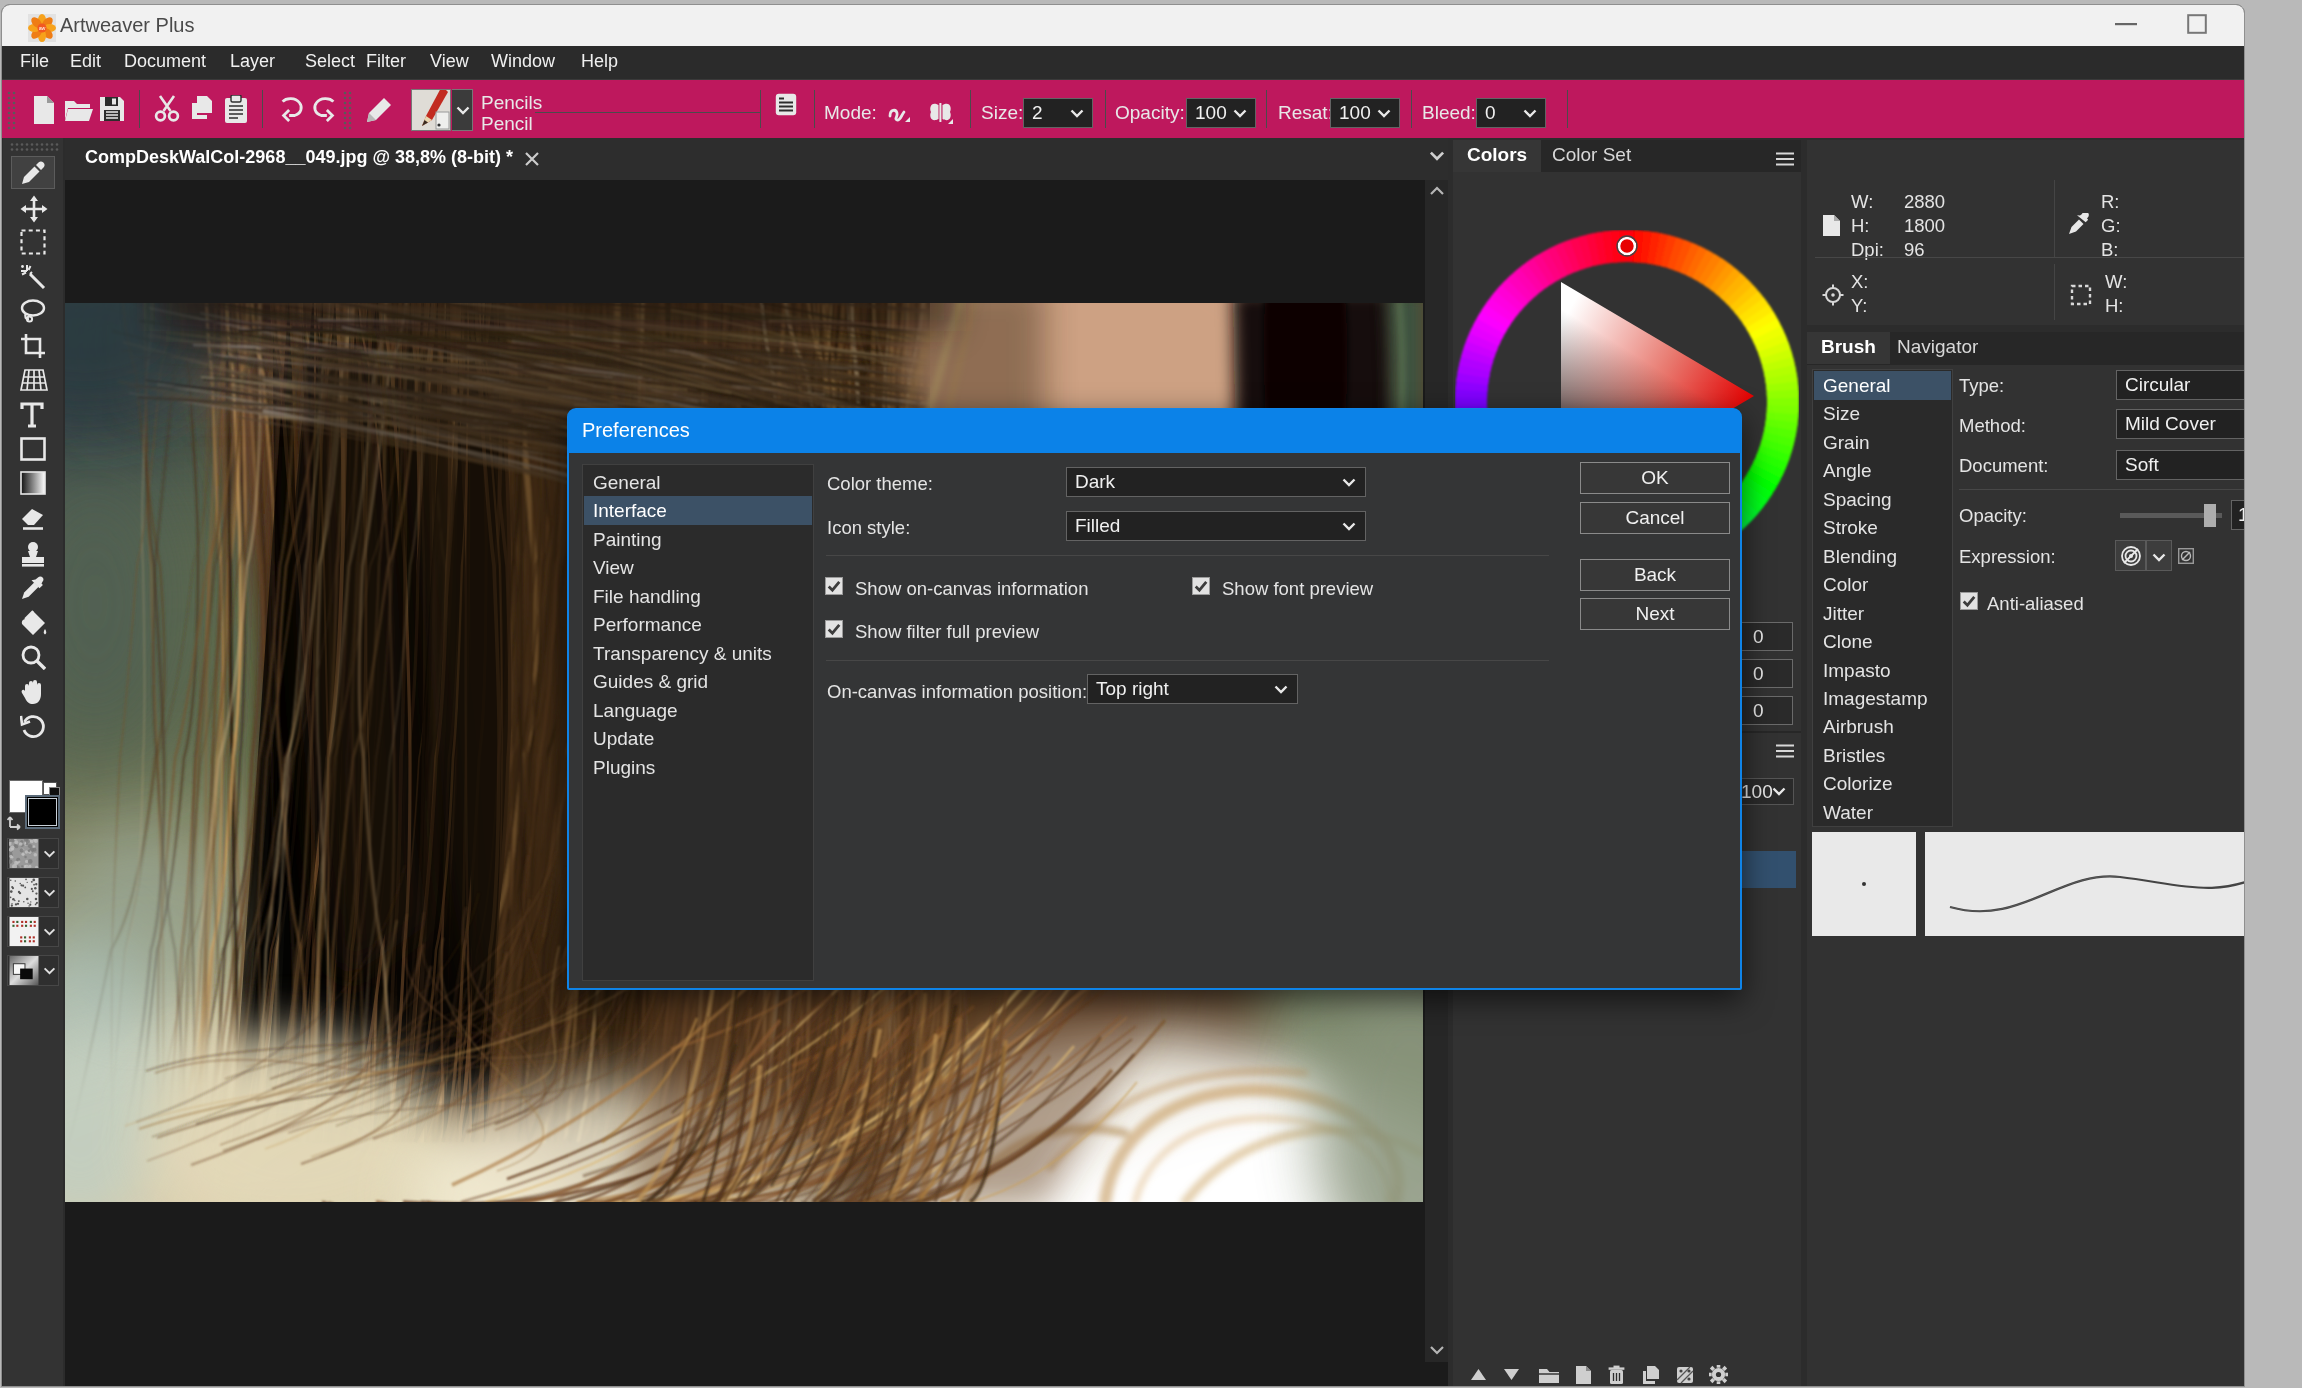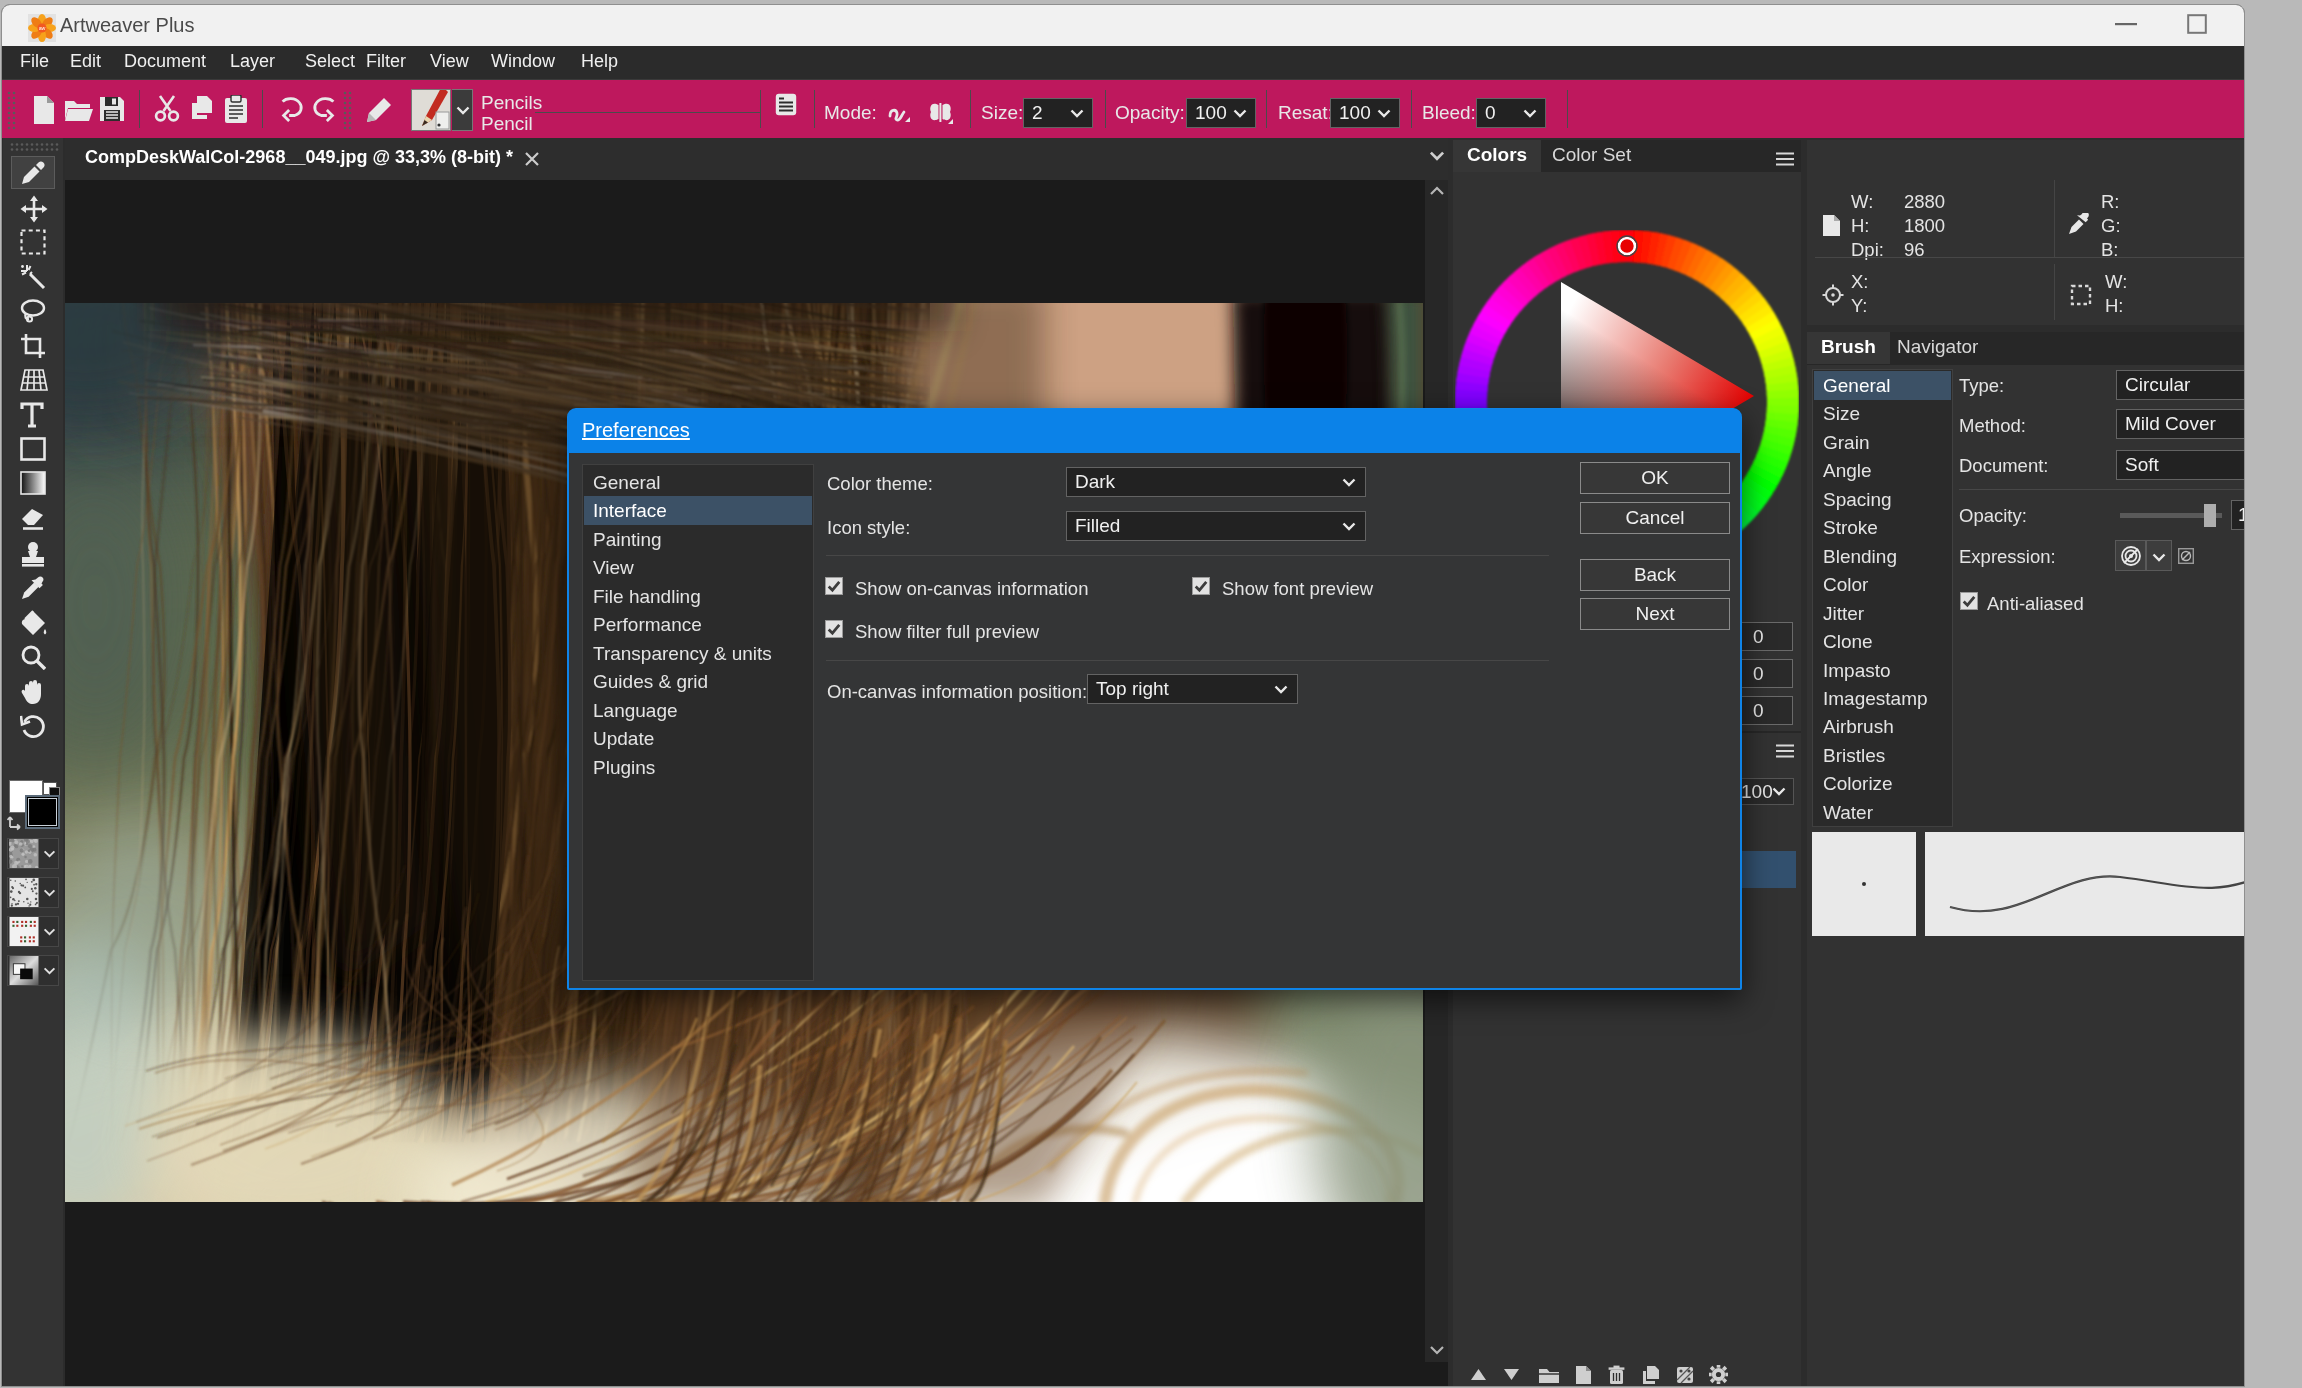"CompDeskWalCol-2968__049.jpg @ 33,3%" span.tabtitle { text: 33,3% -> 38,8% }
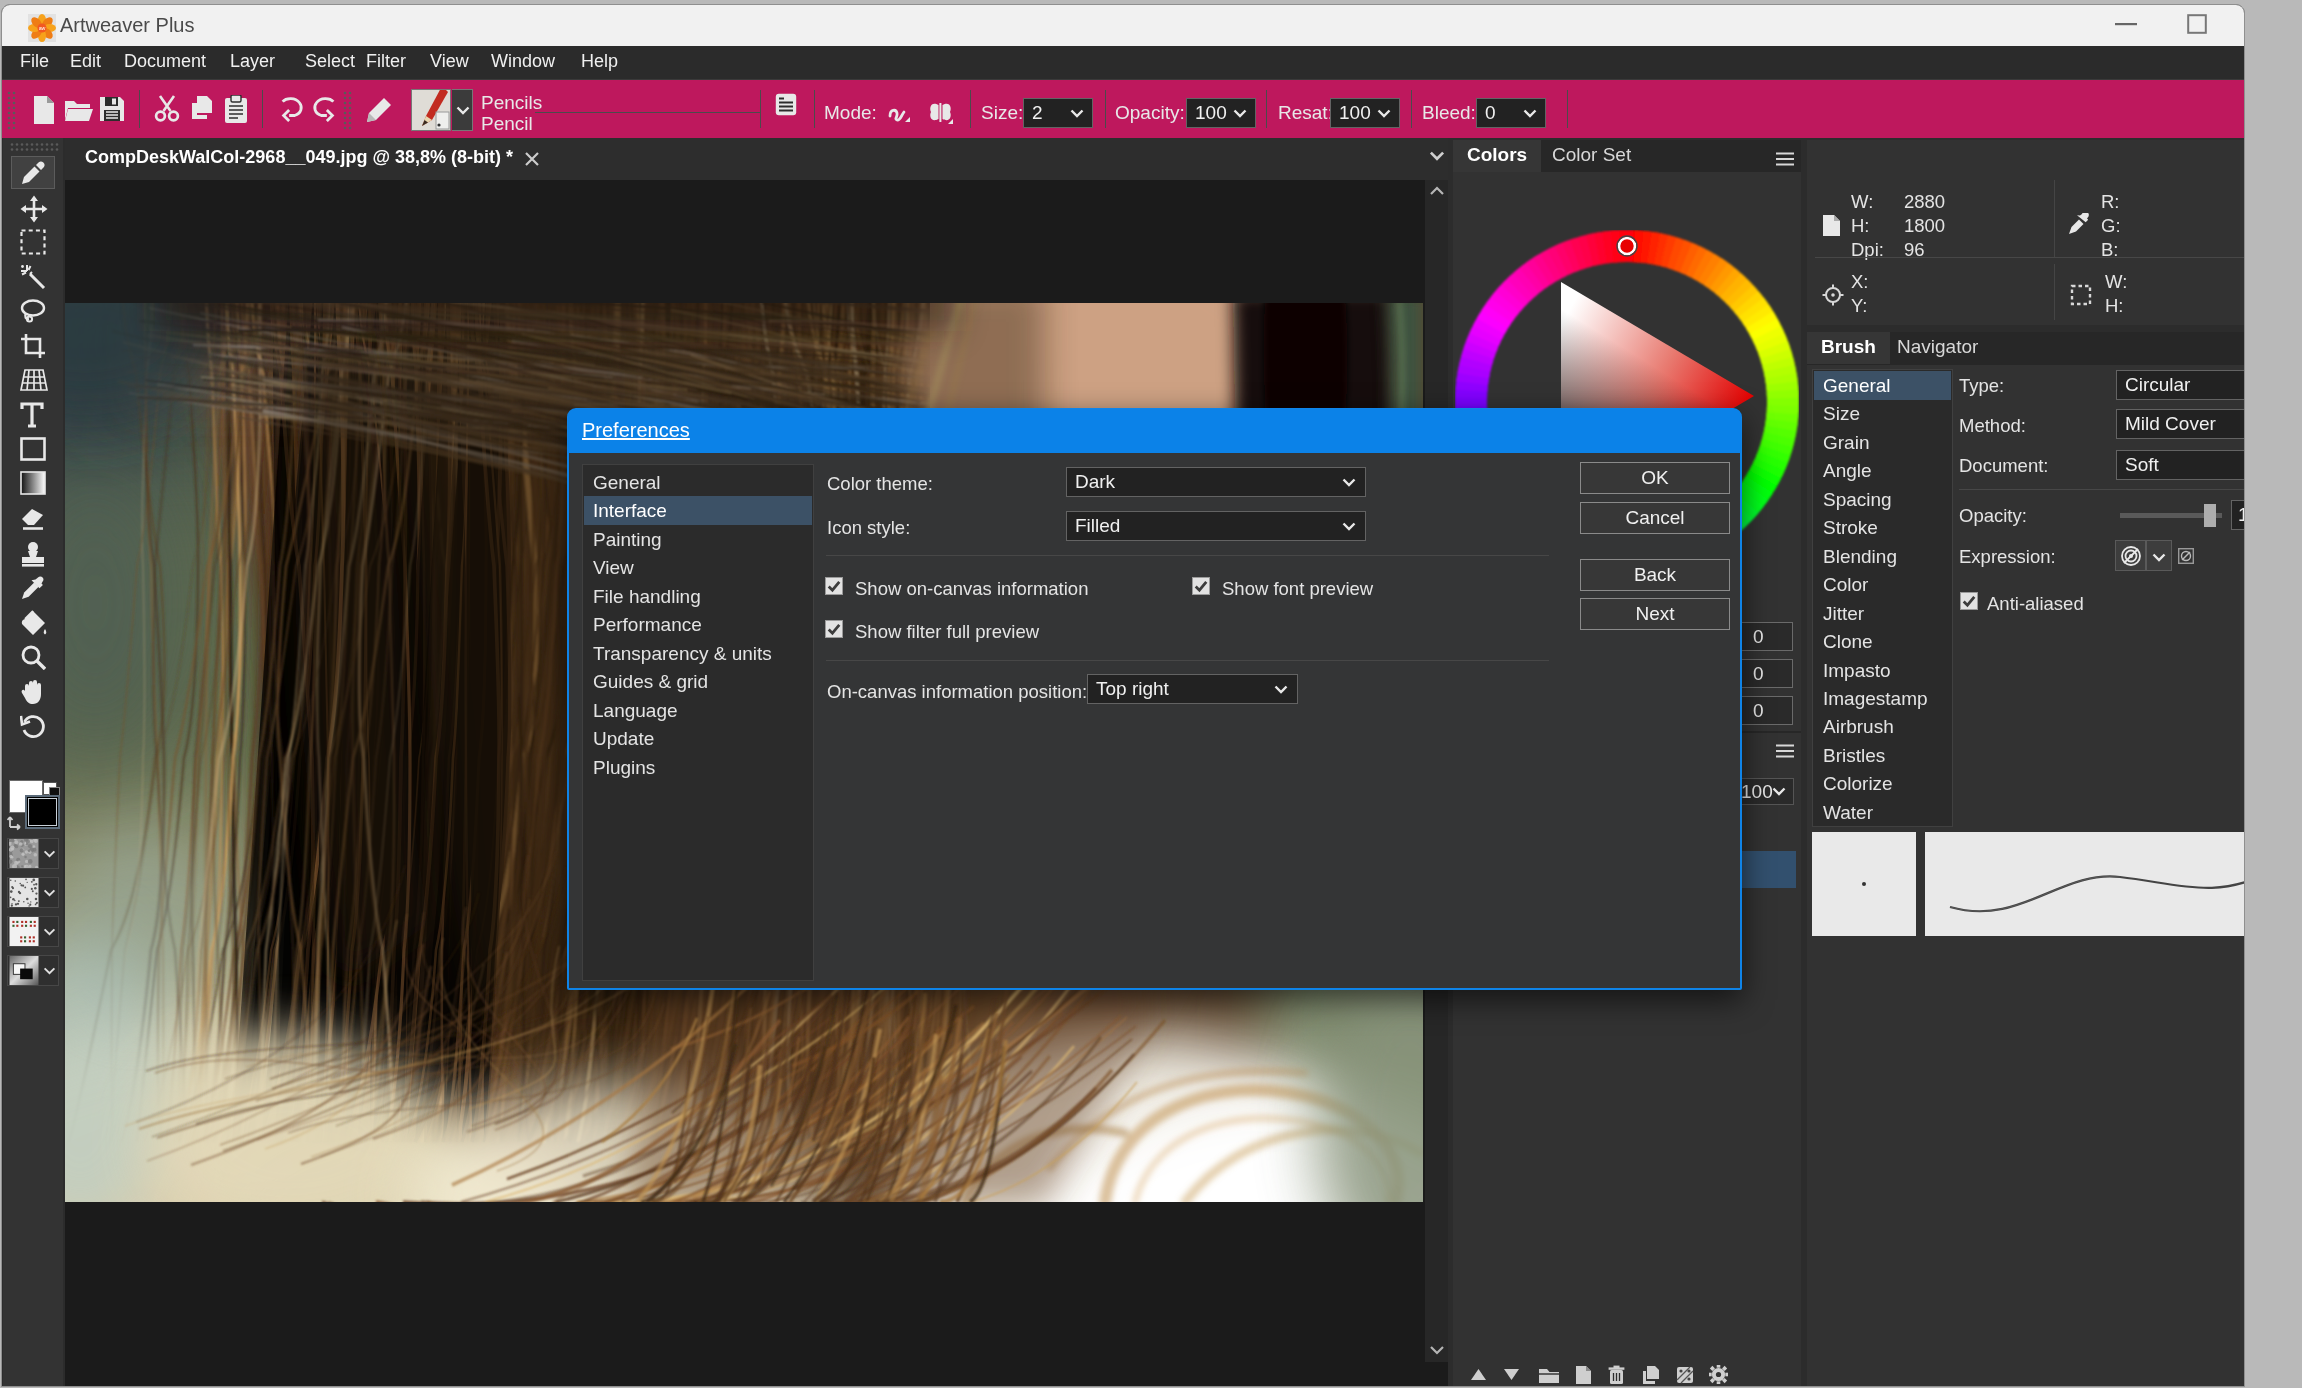"Preferences" #dlgtitle span { text-decoration: underline -> none }
